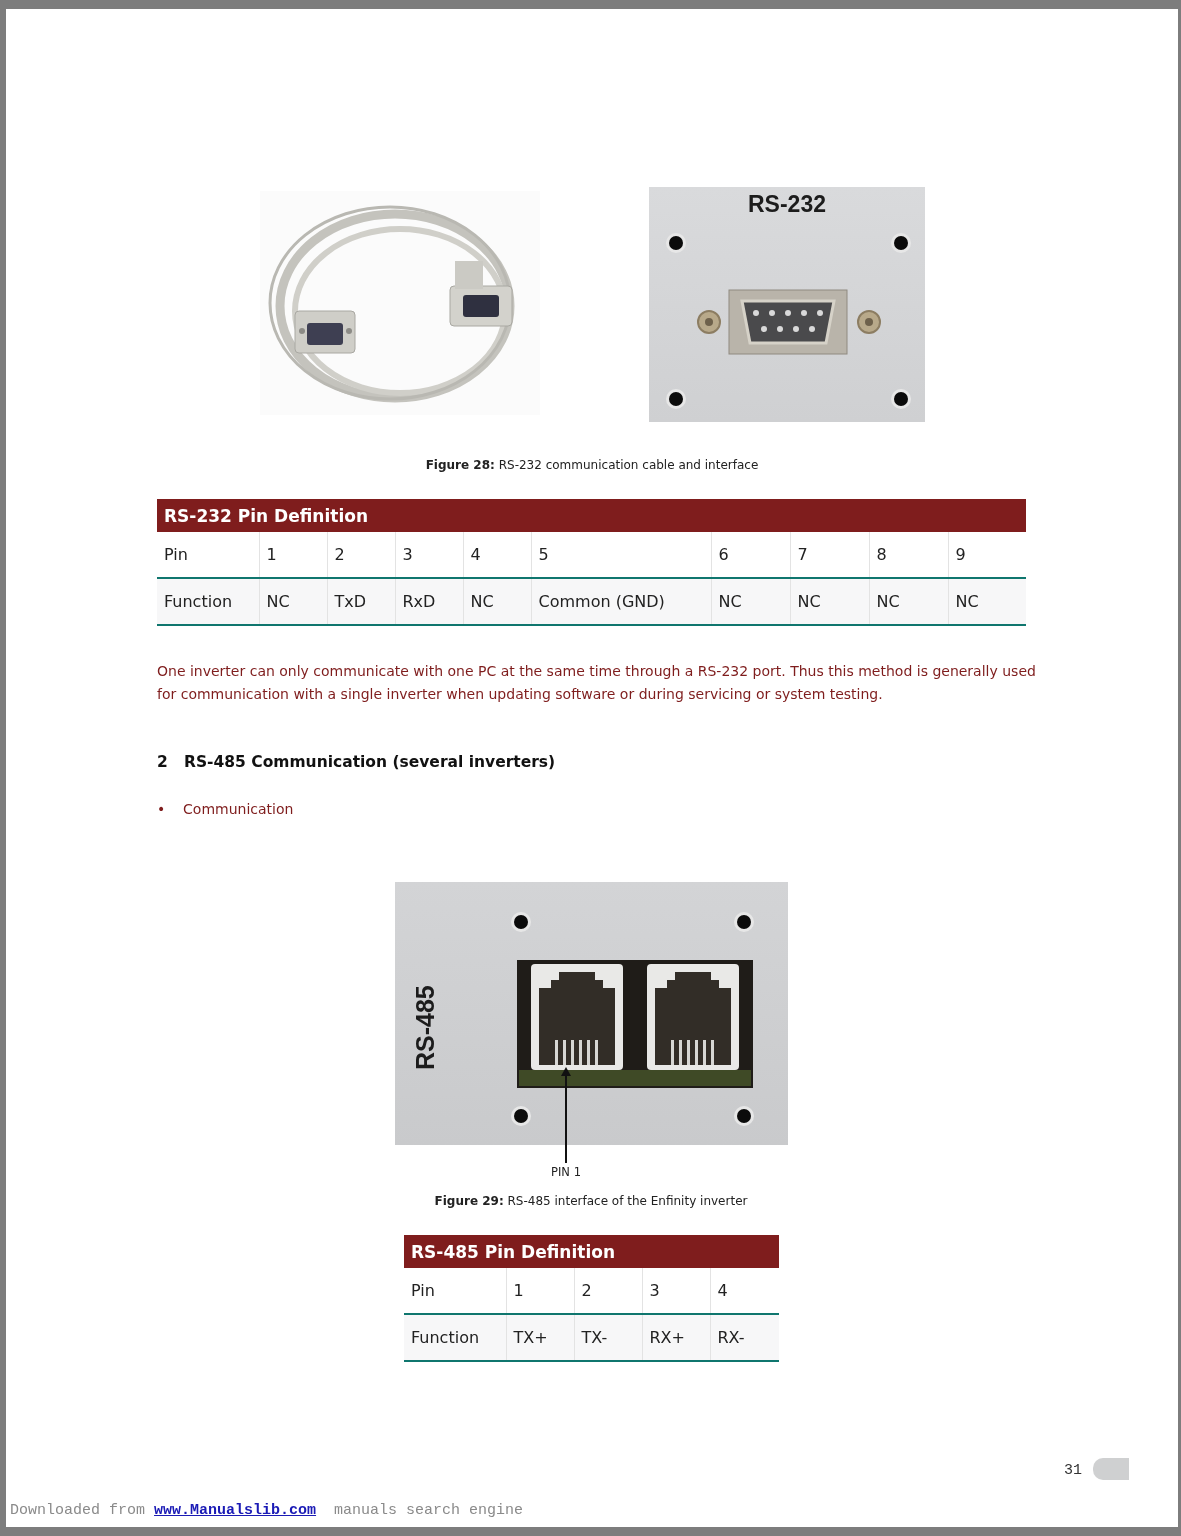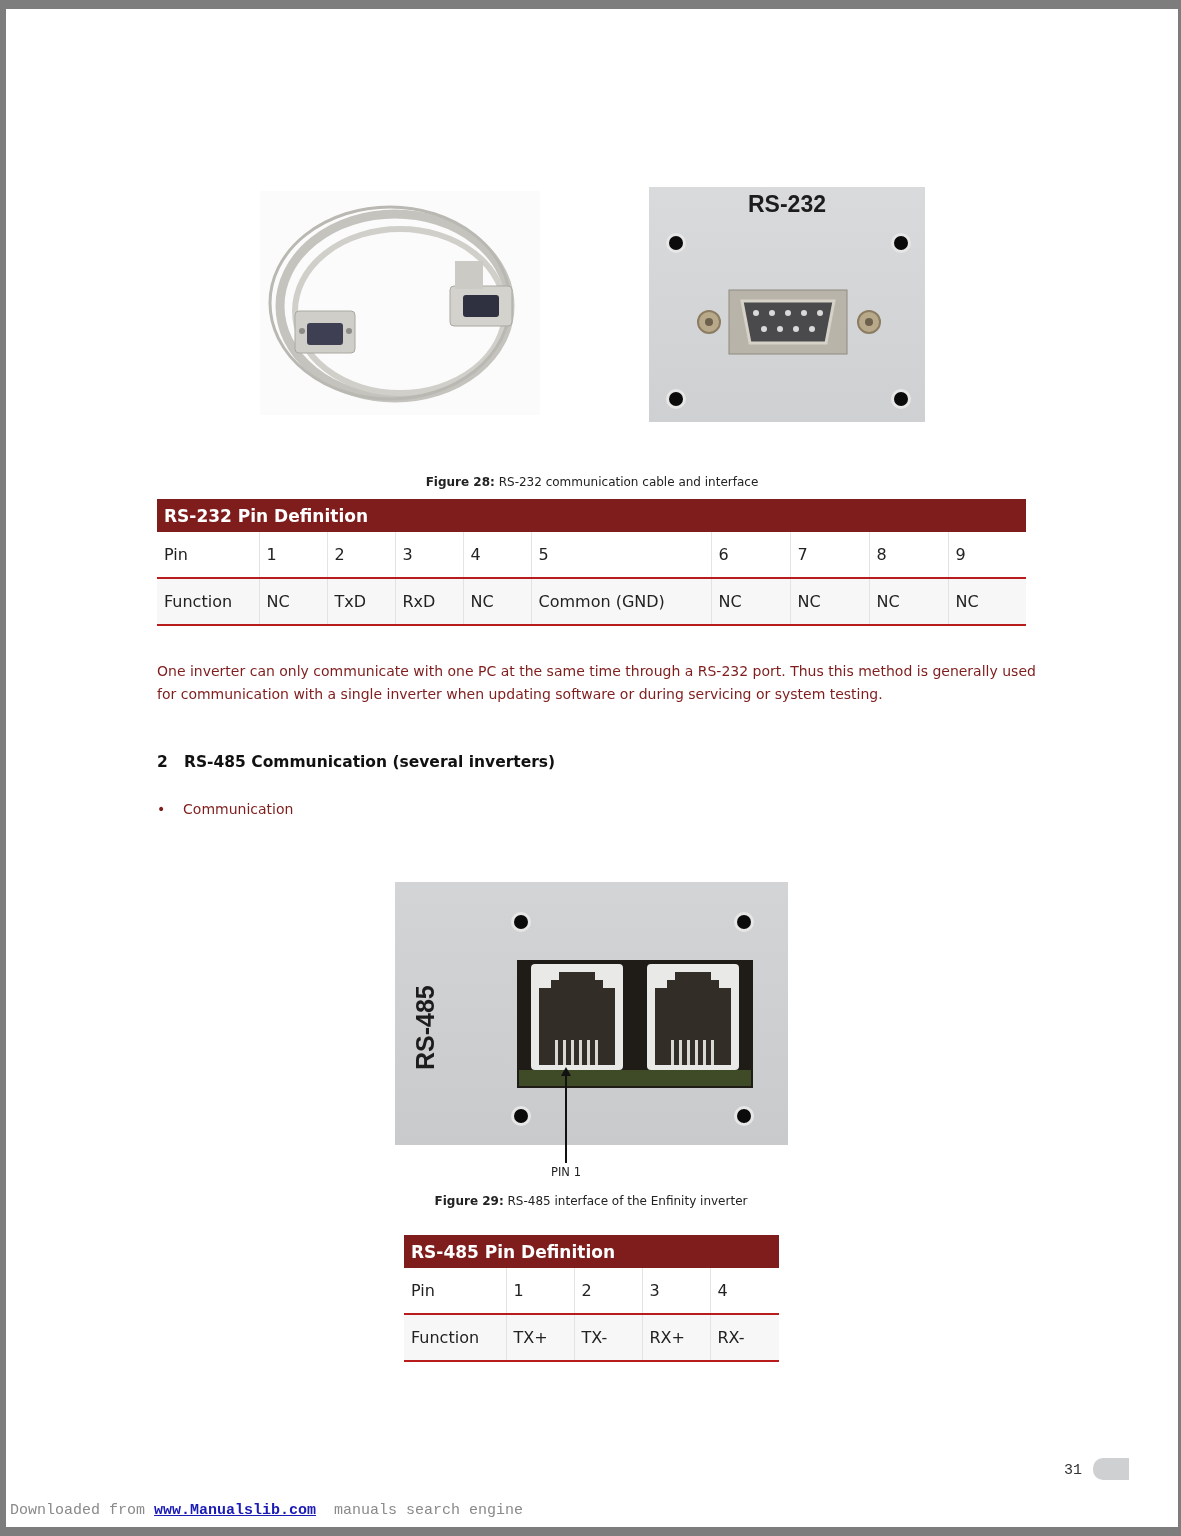"Figure 28: RS-232 communication cable" div.caption { top: 466px -> 449px }
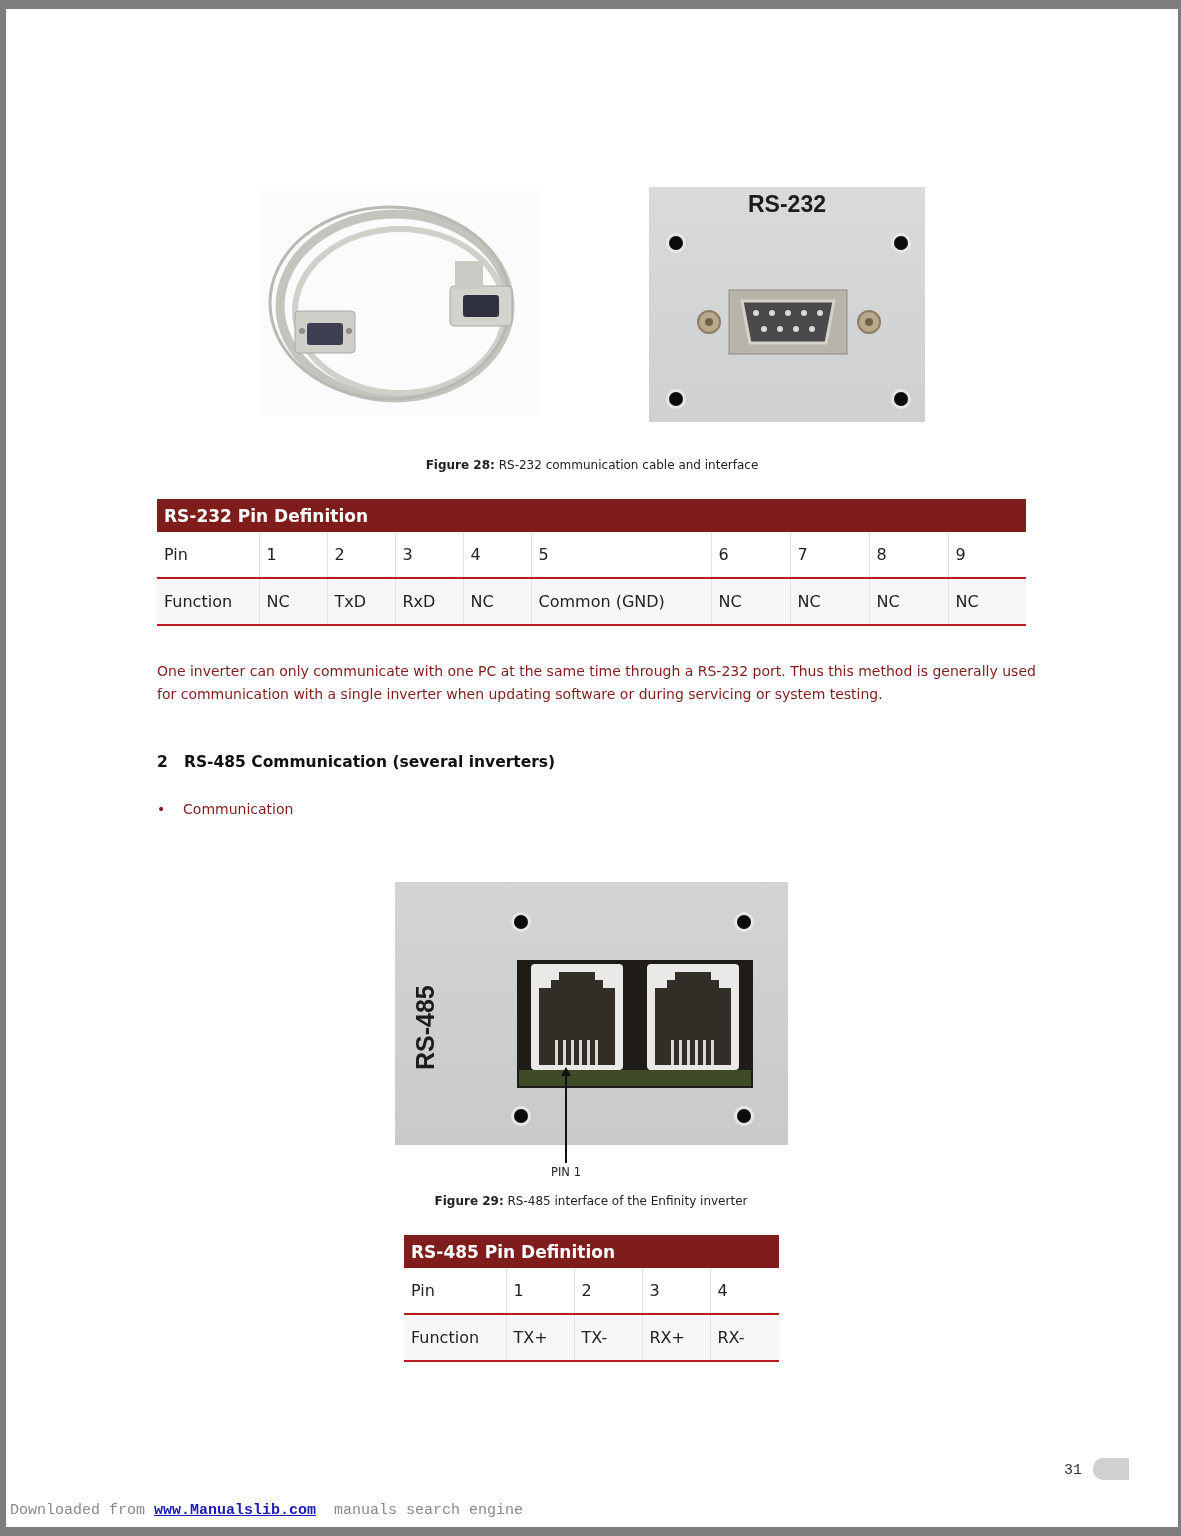"Pin" table.pins td { border-bottom: 2px solid #b91c1c -> 2px solid #0f766e }
